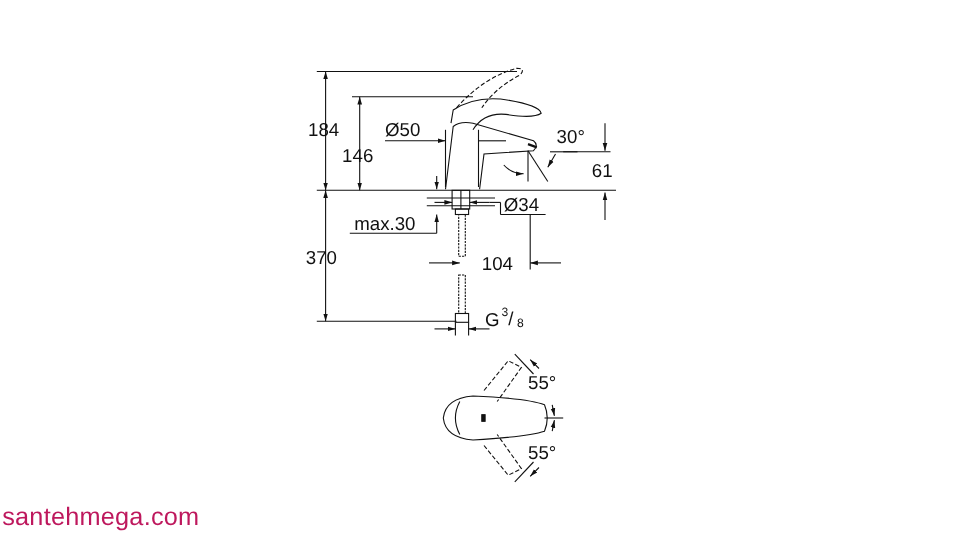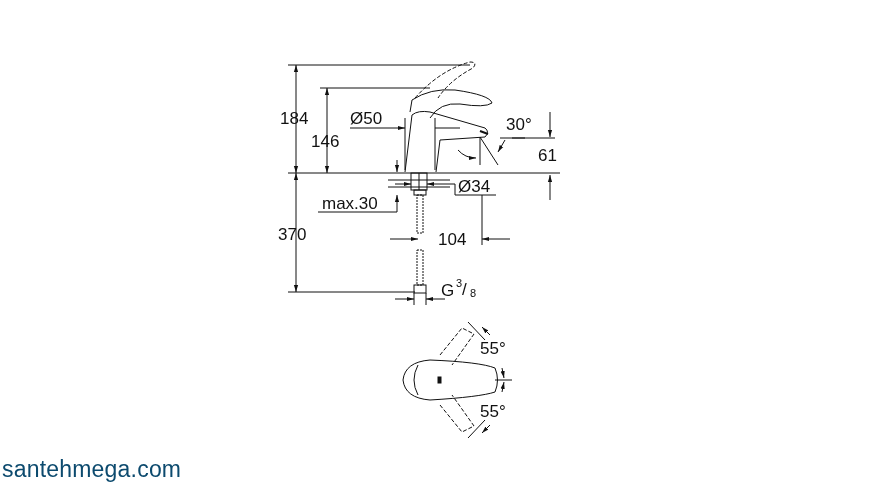"santehmega.com" .watermark { color: #0c4a6e -> #be185d }
